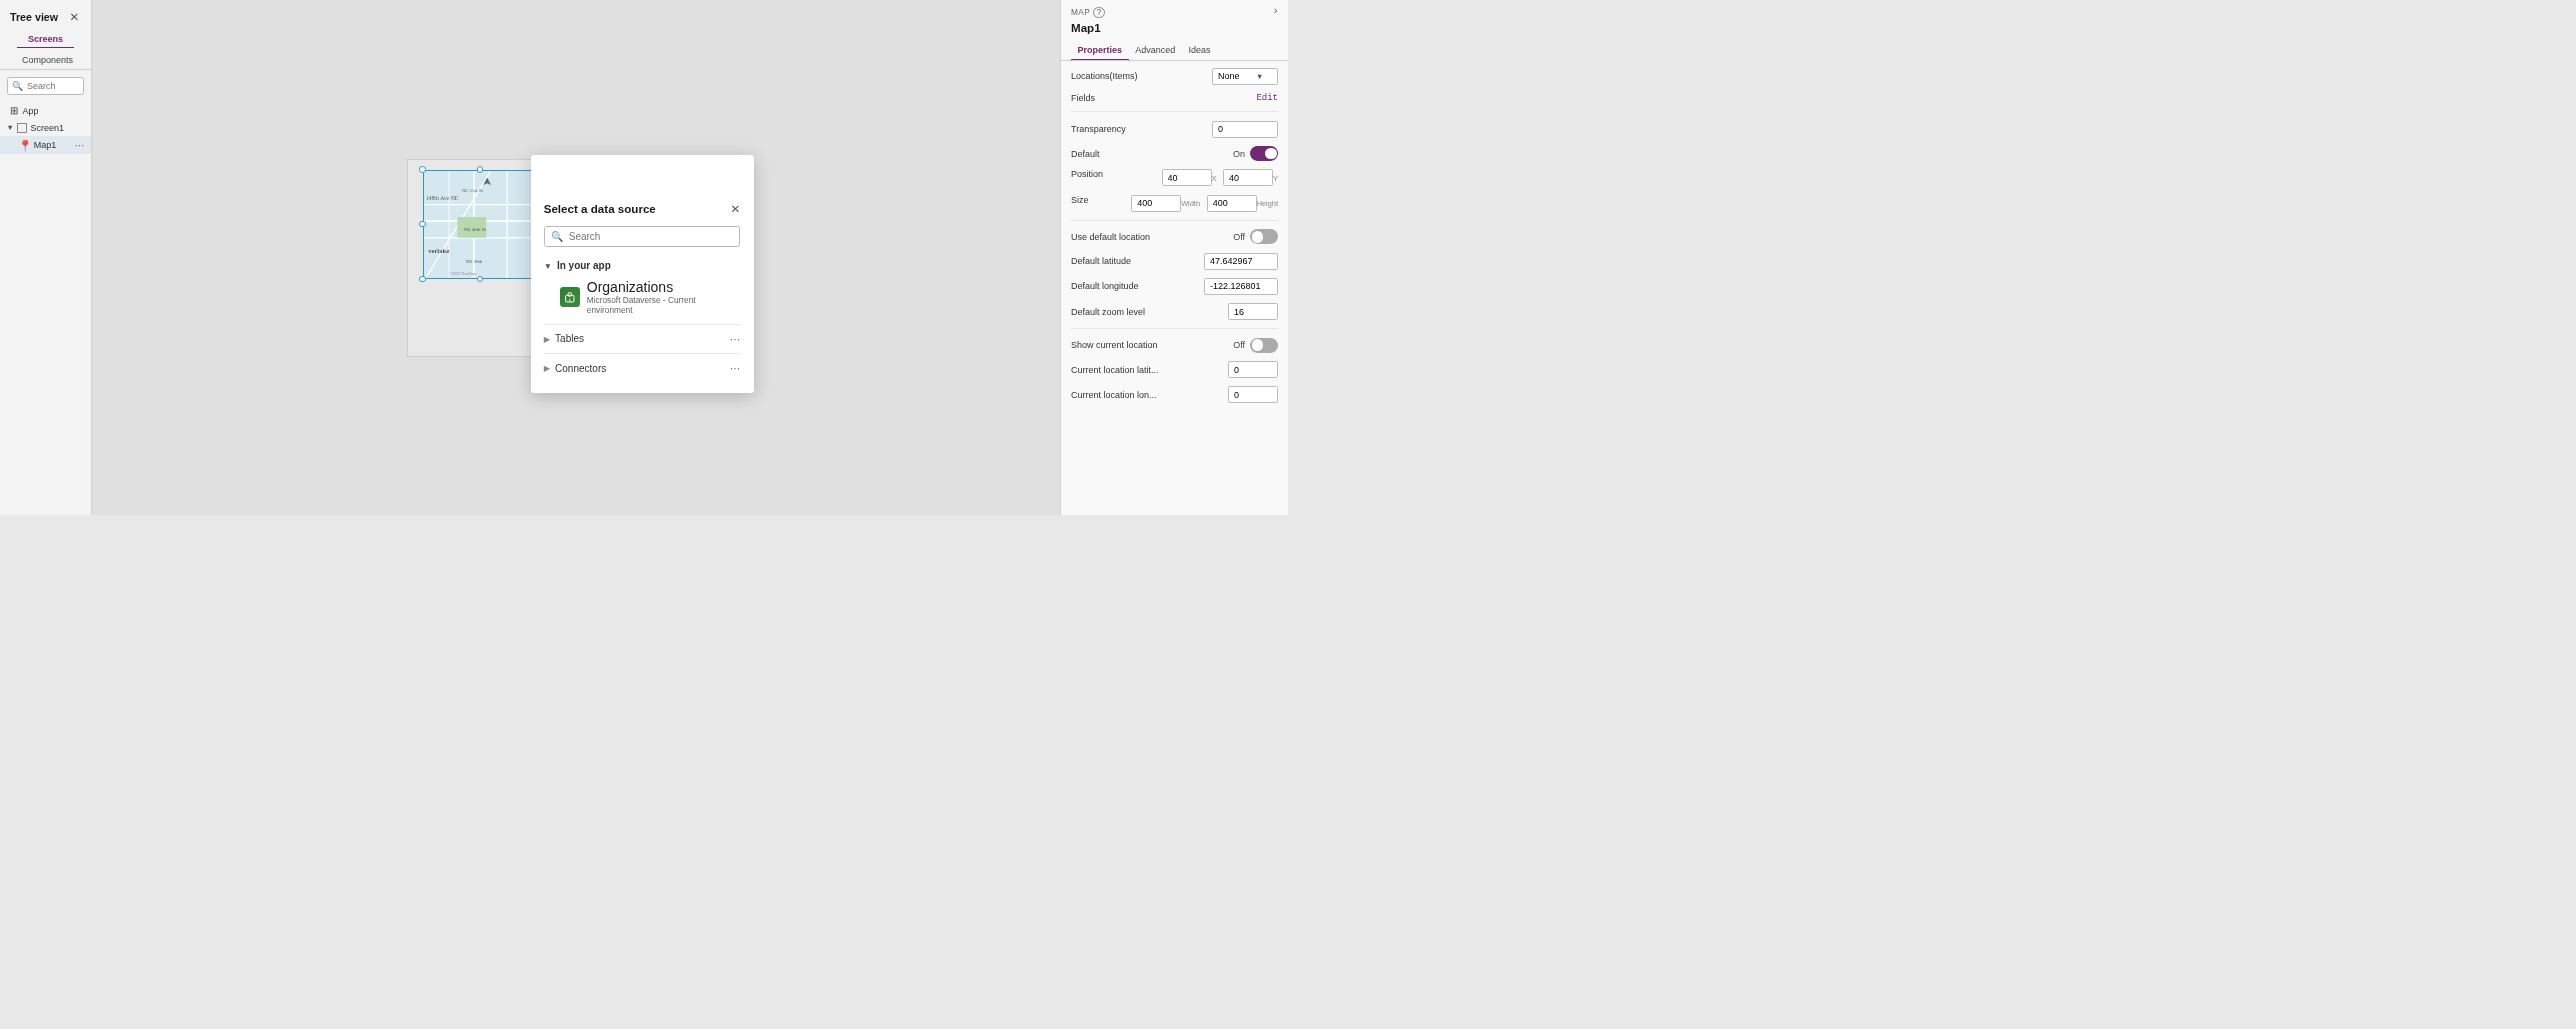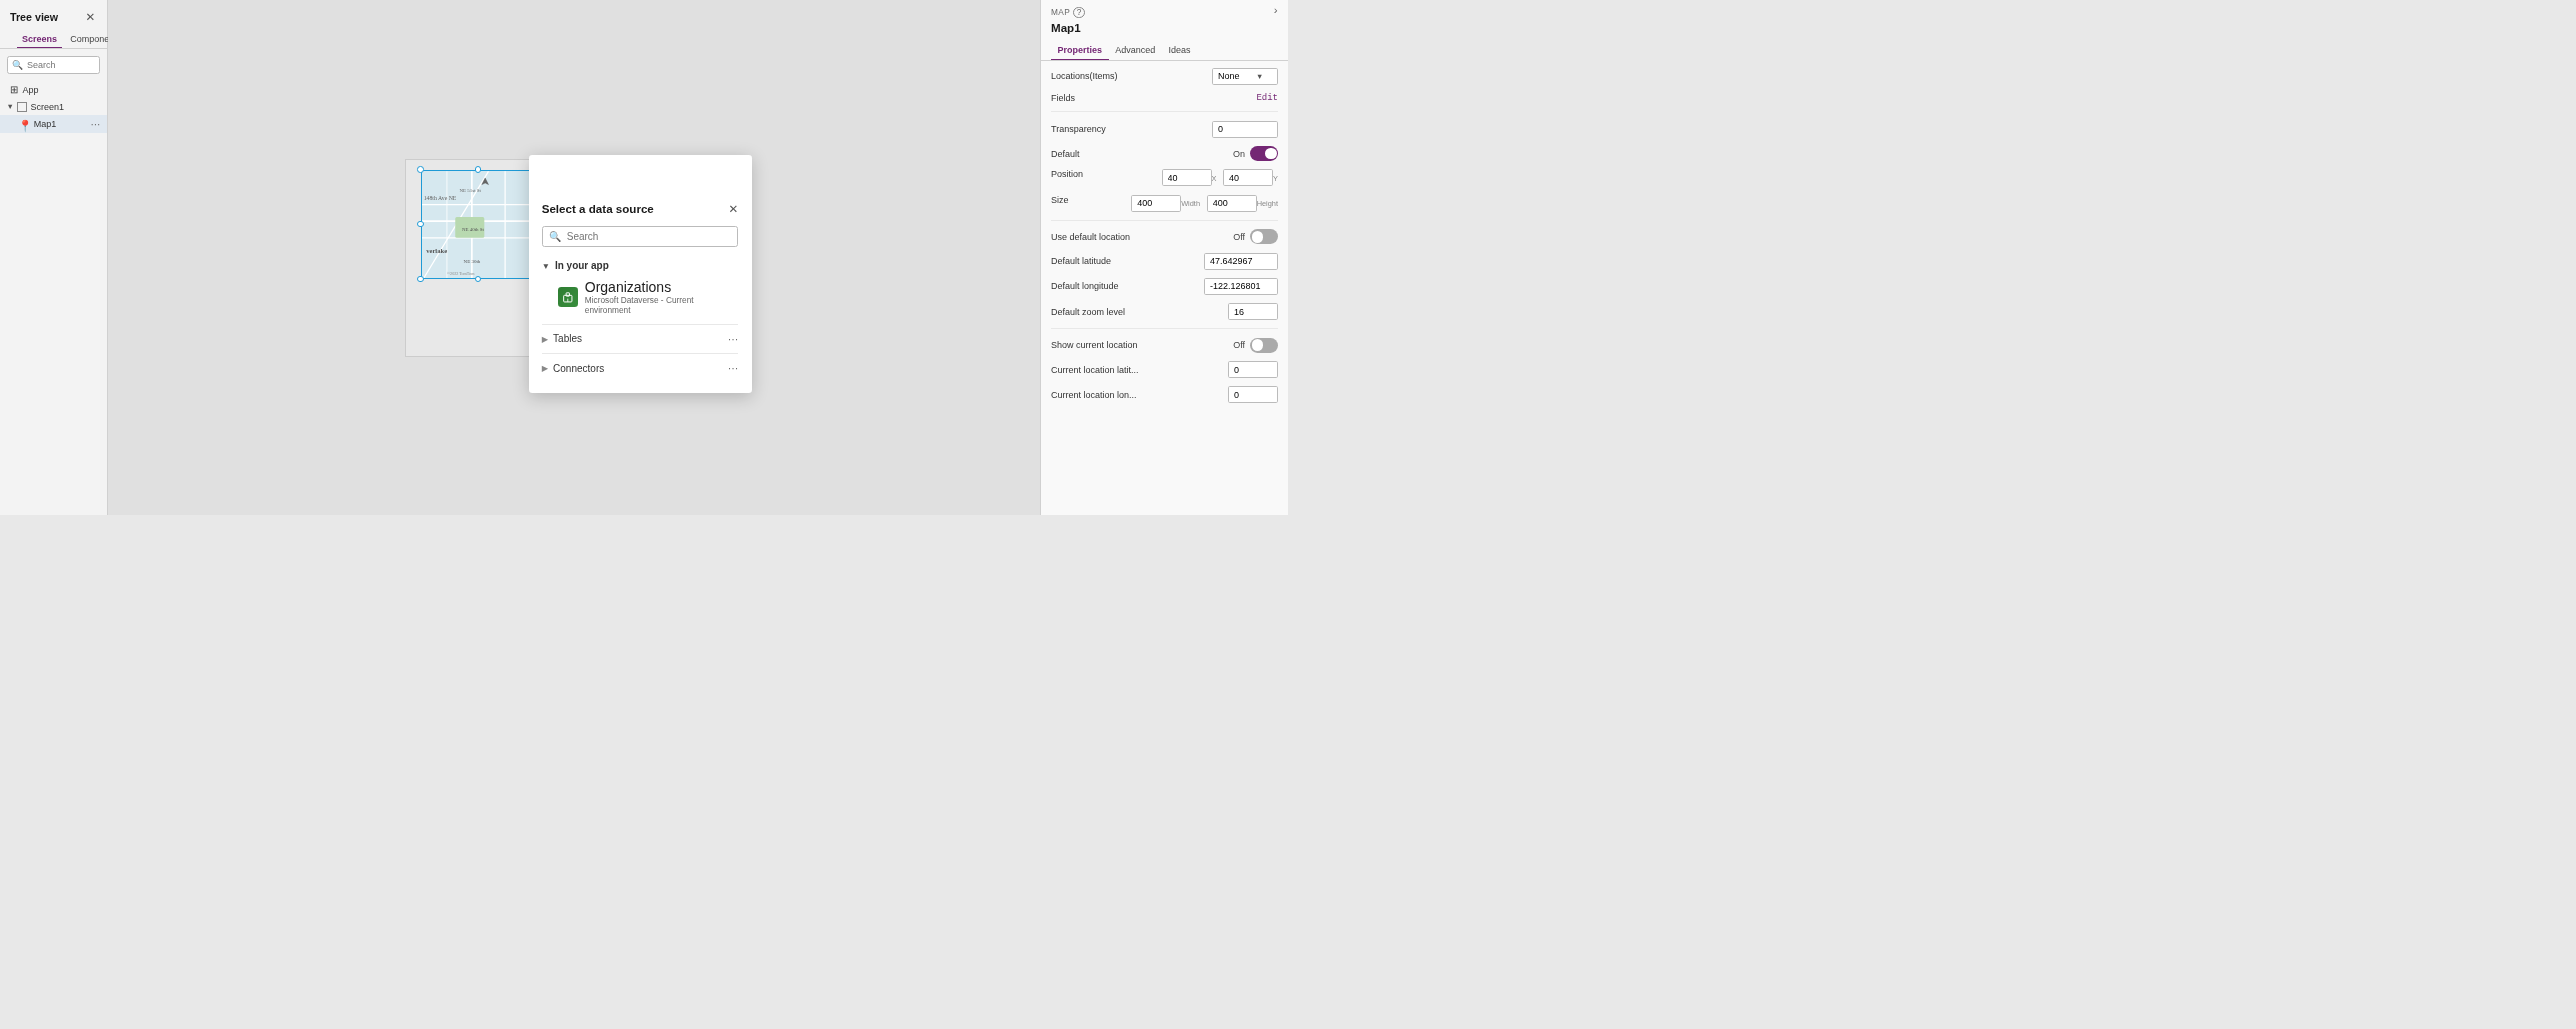"Tree view" .left-panel { width: 108px -> 92px }
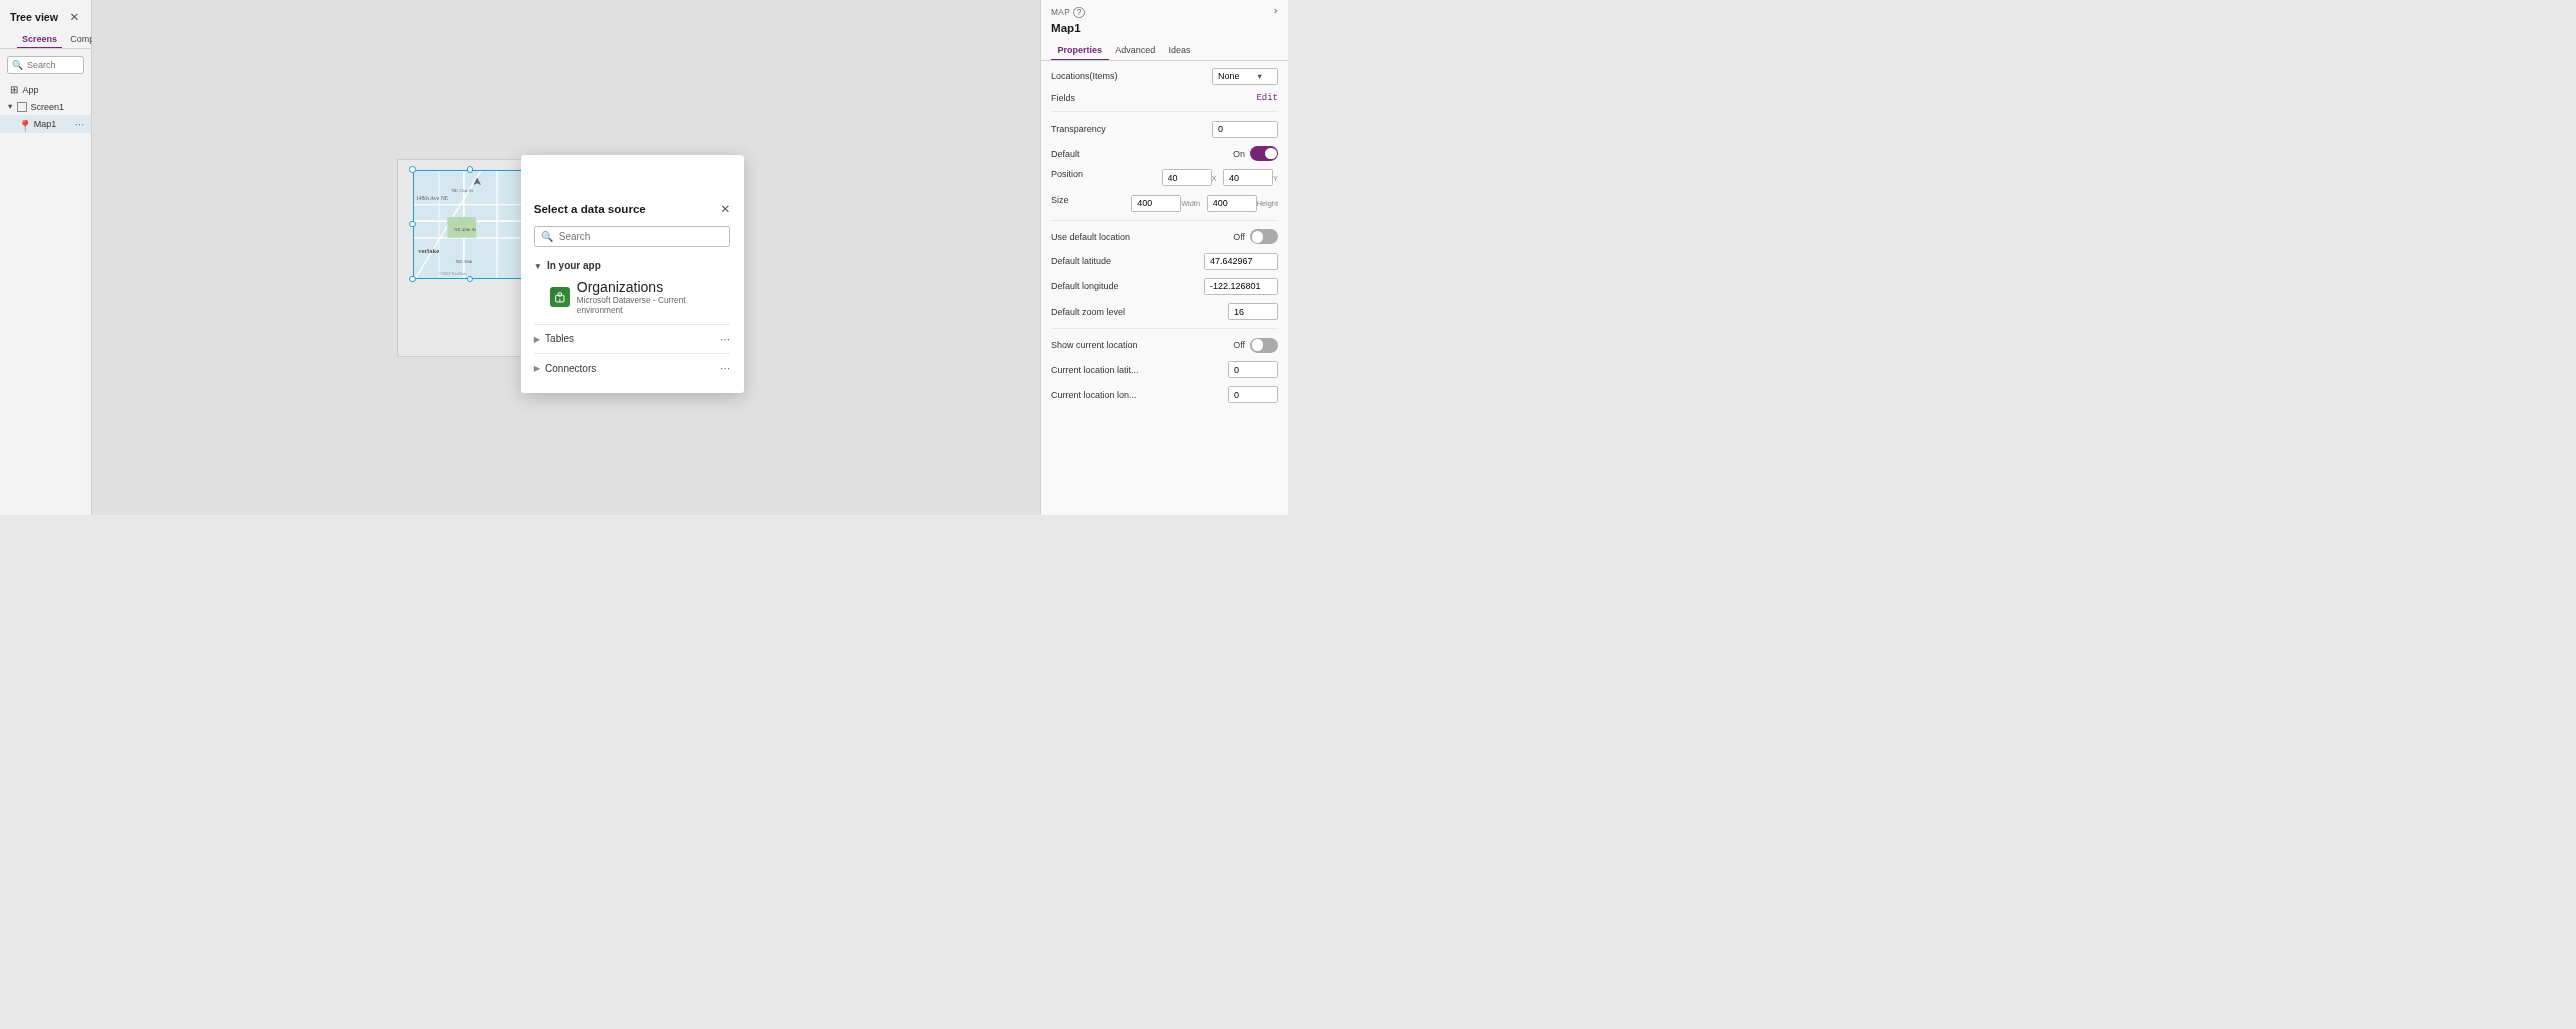"MAP" .right-panel { width: 248px -> 228px }
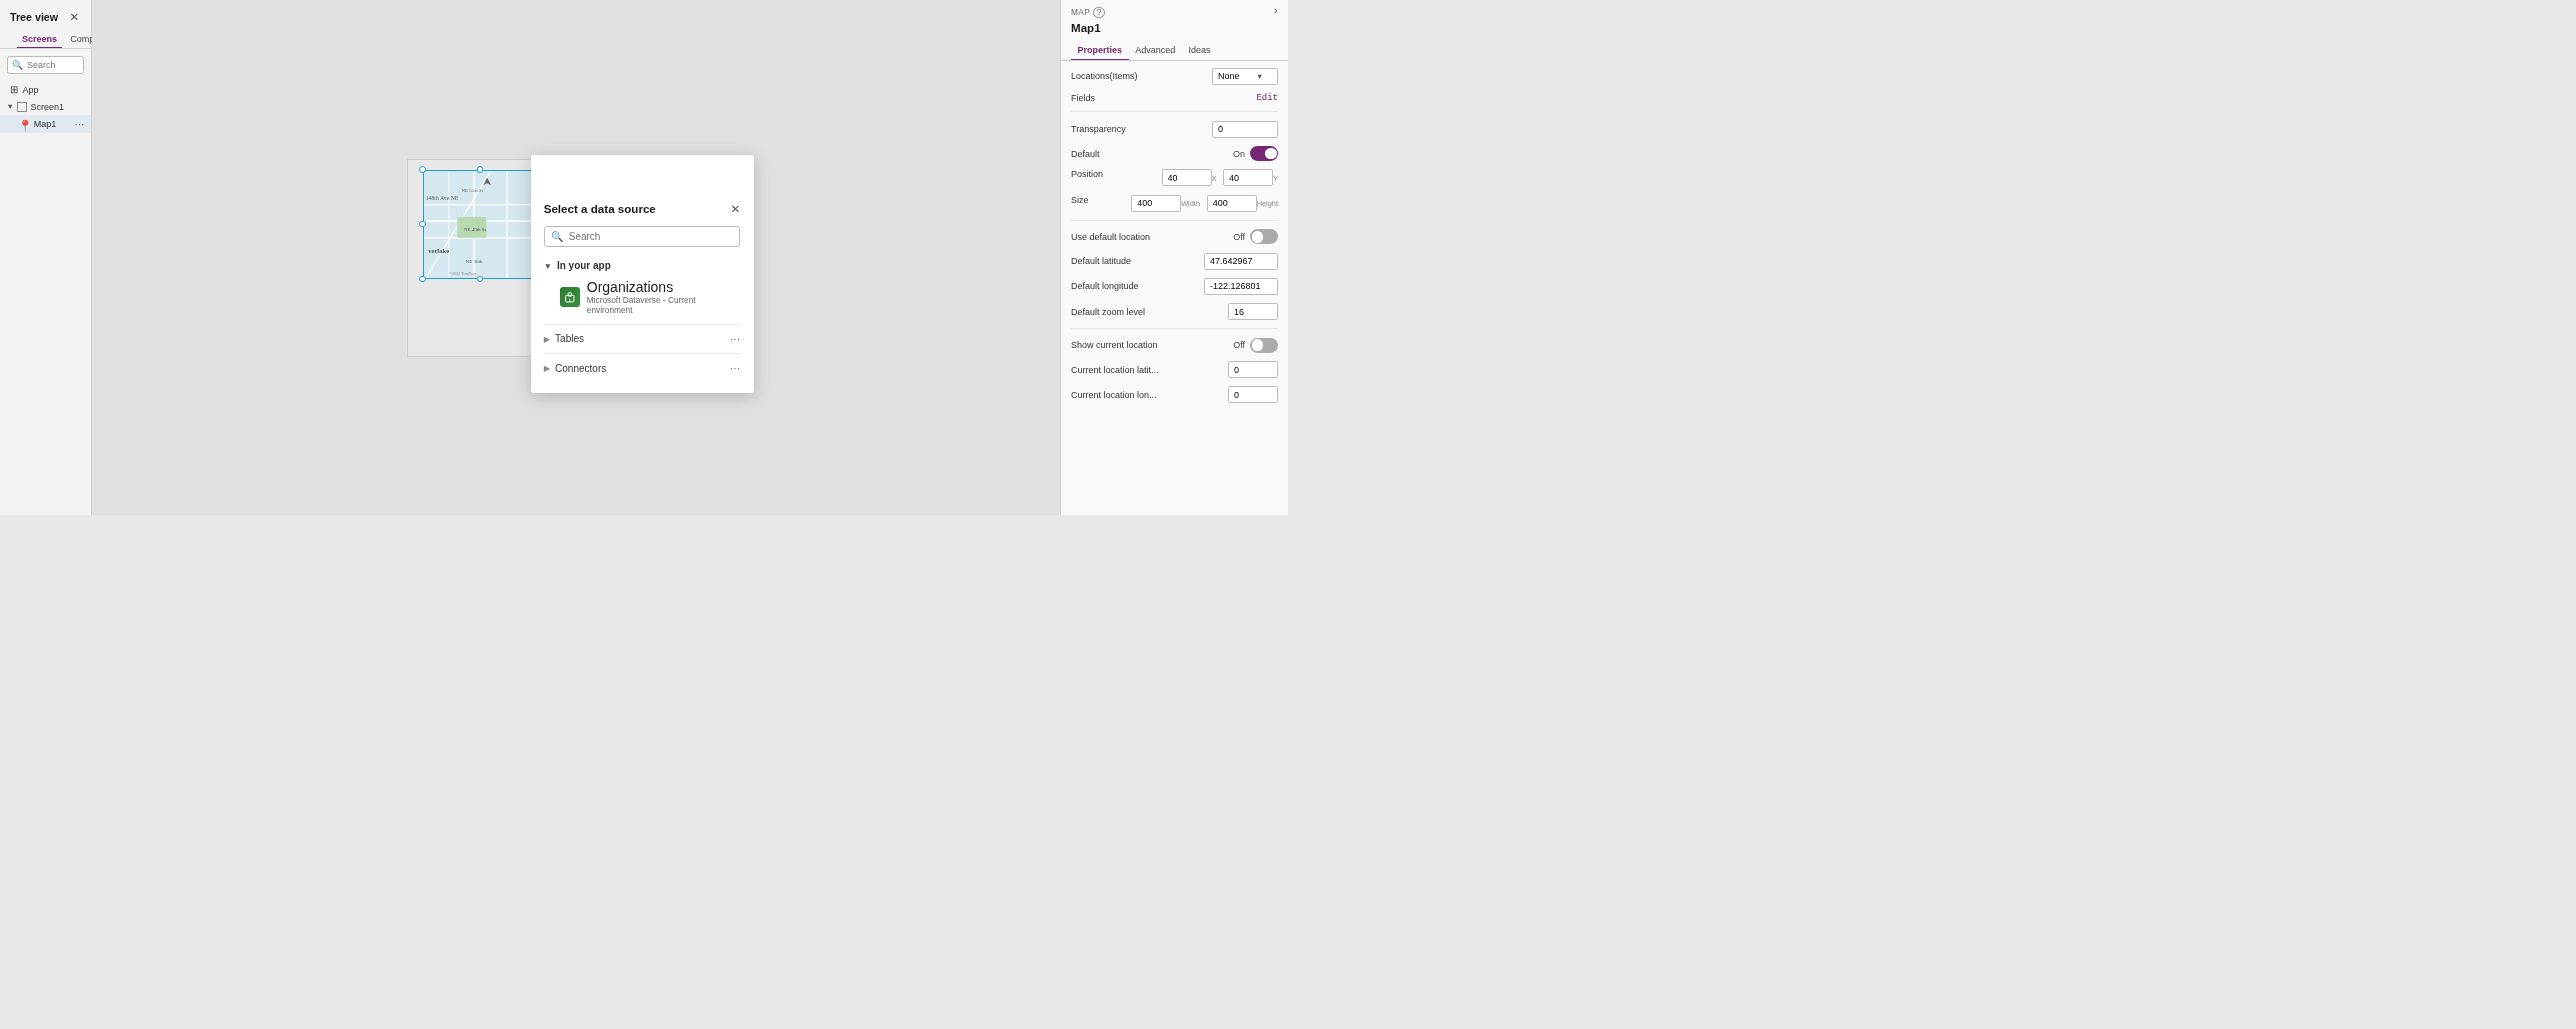"Screens" .tab-row { flex-direction: none -> column }
